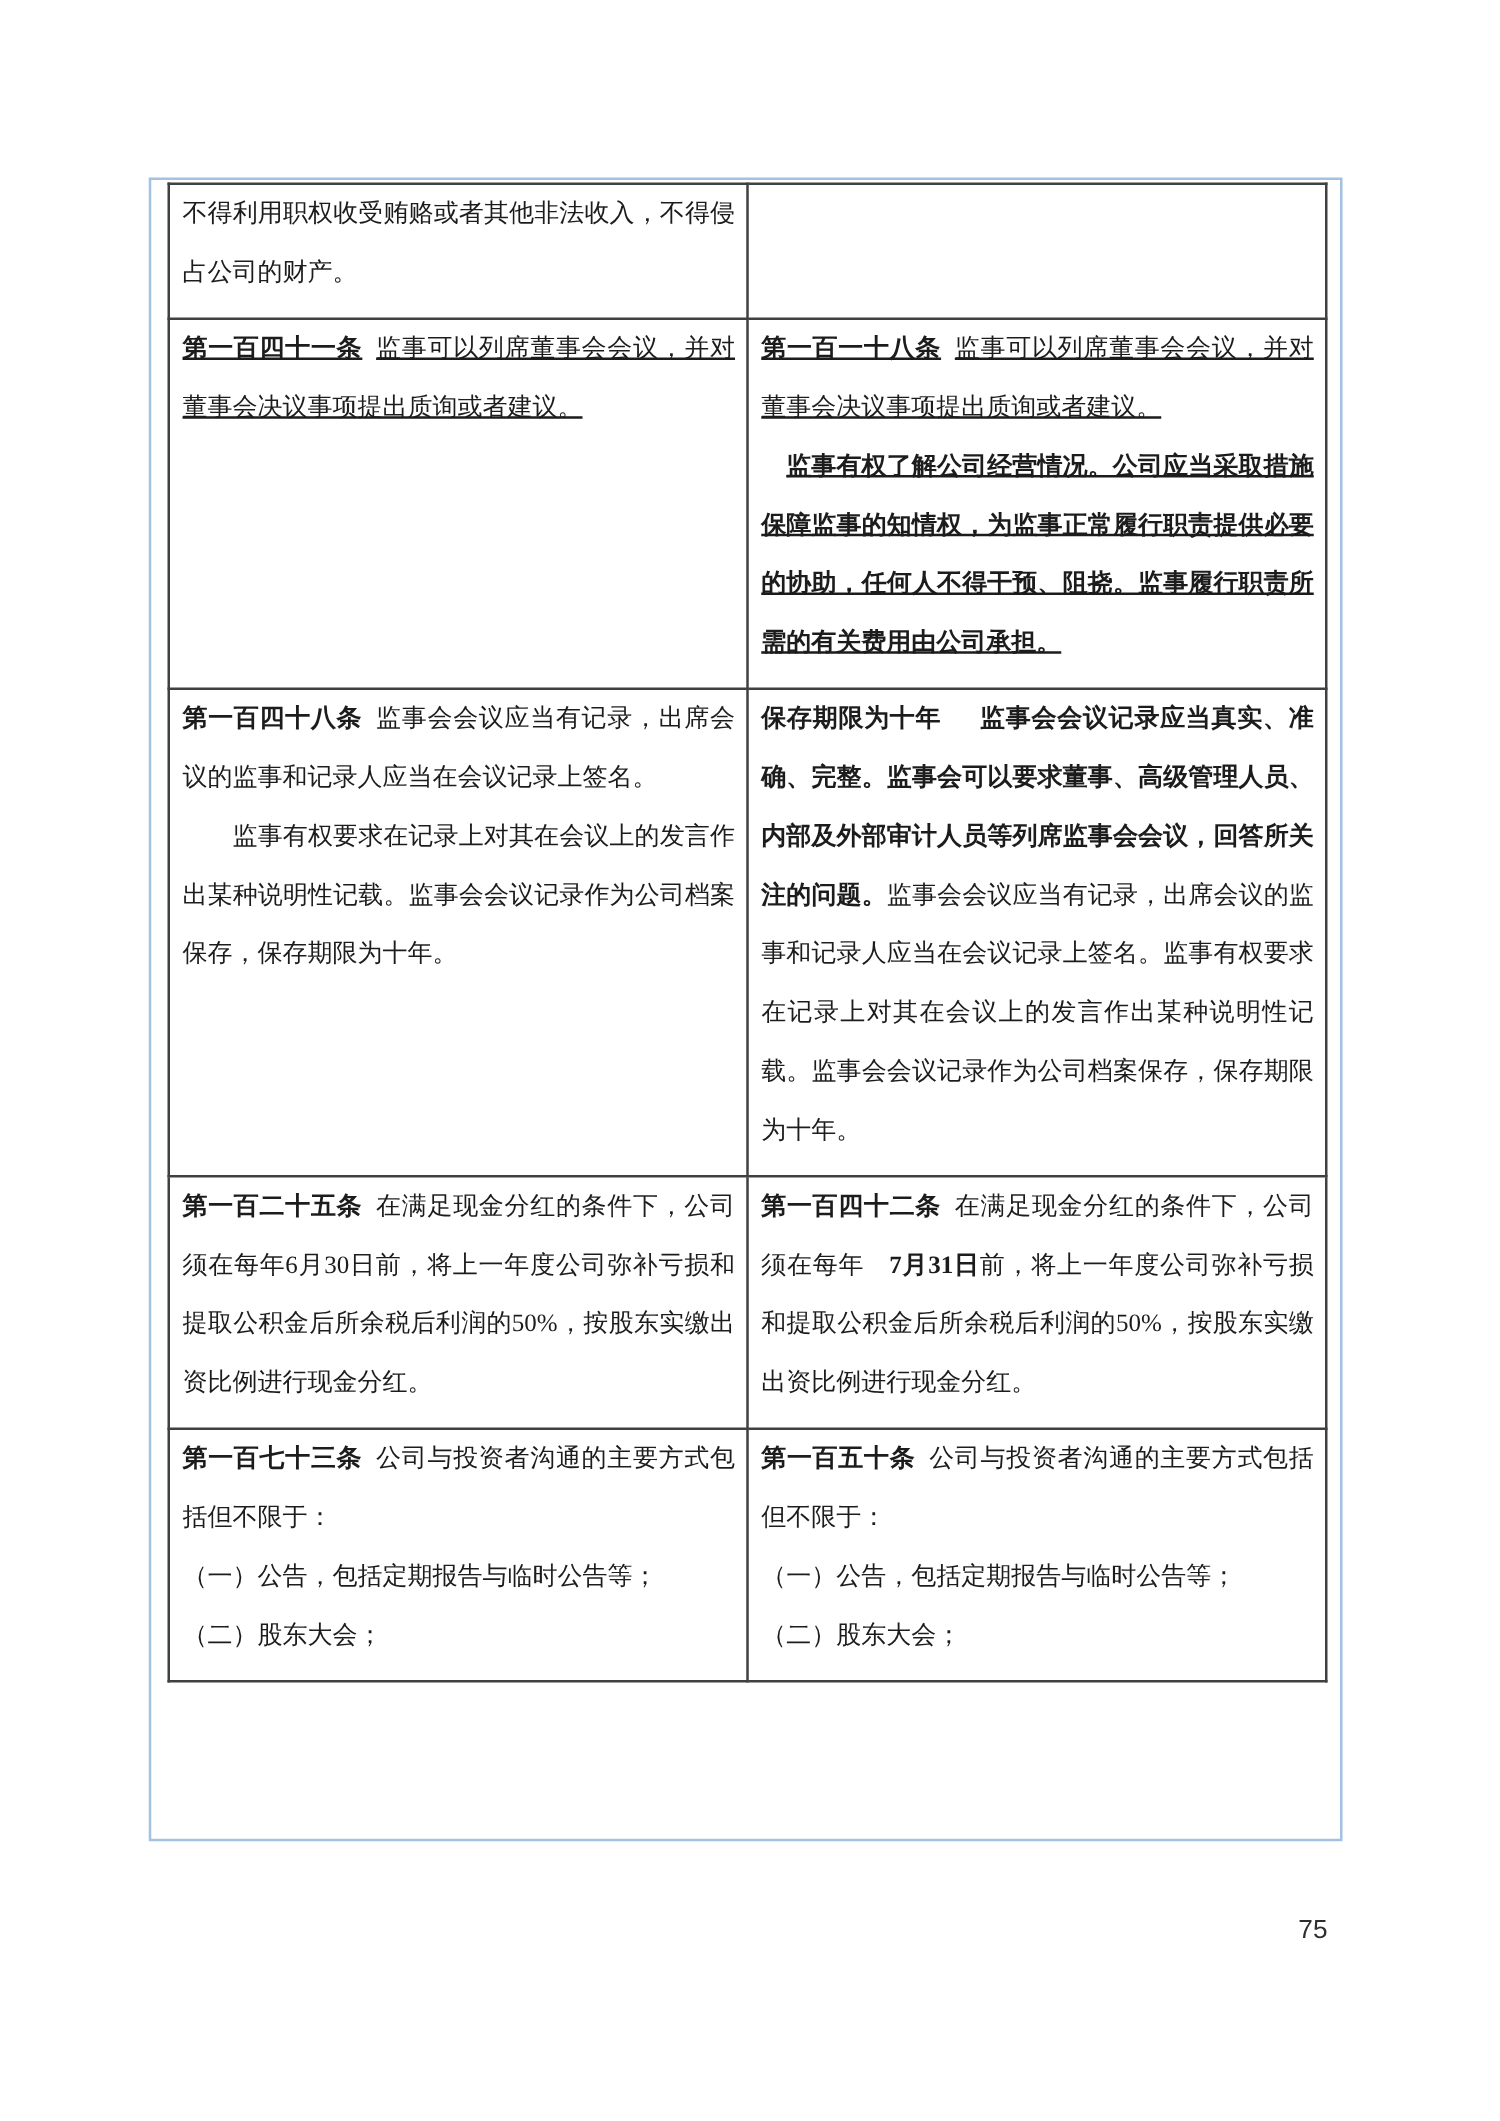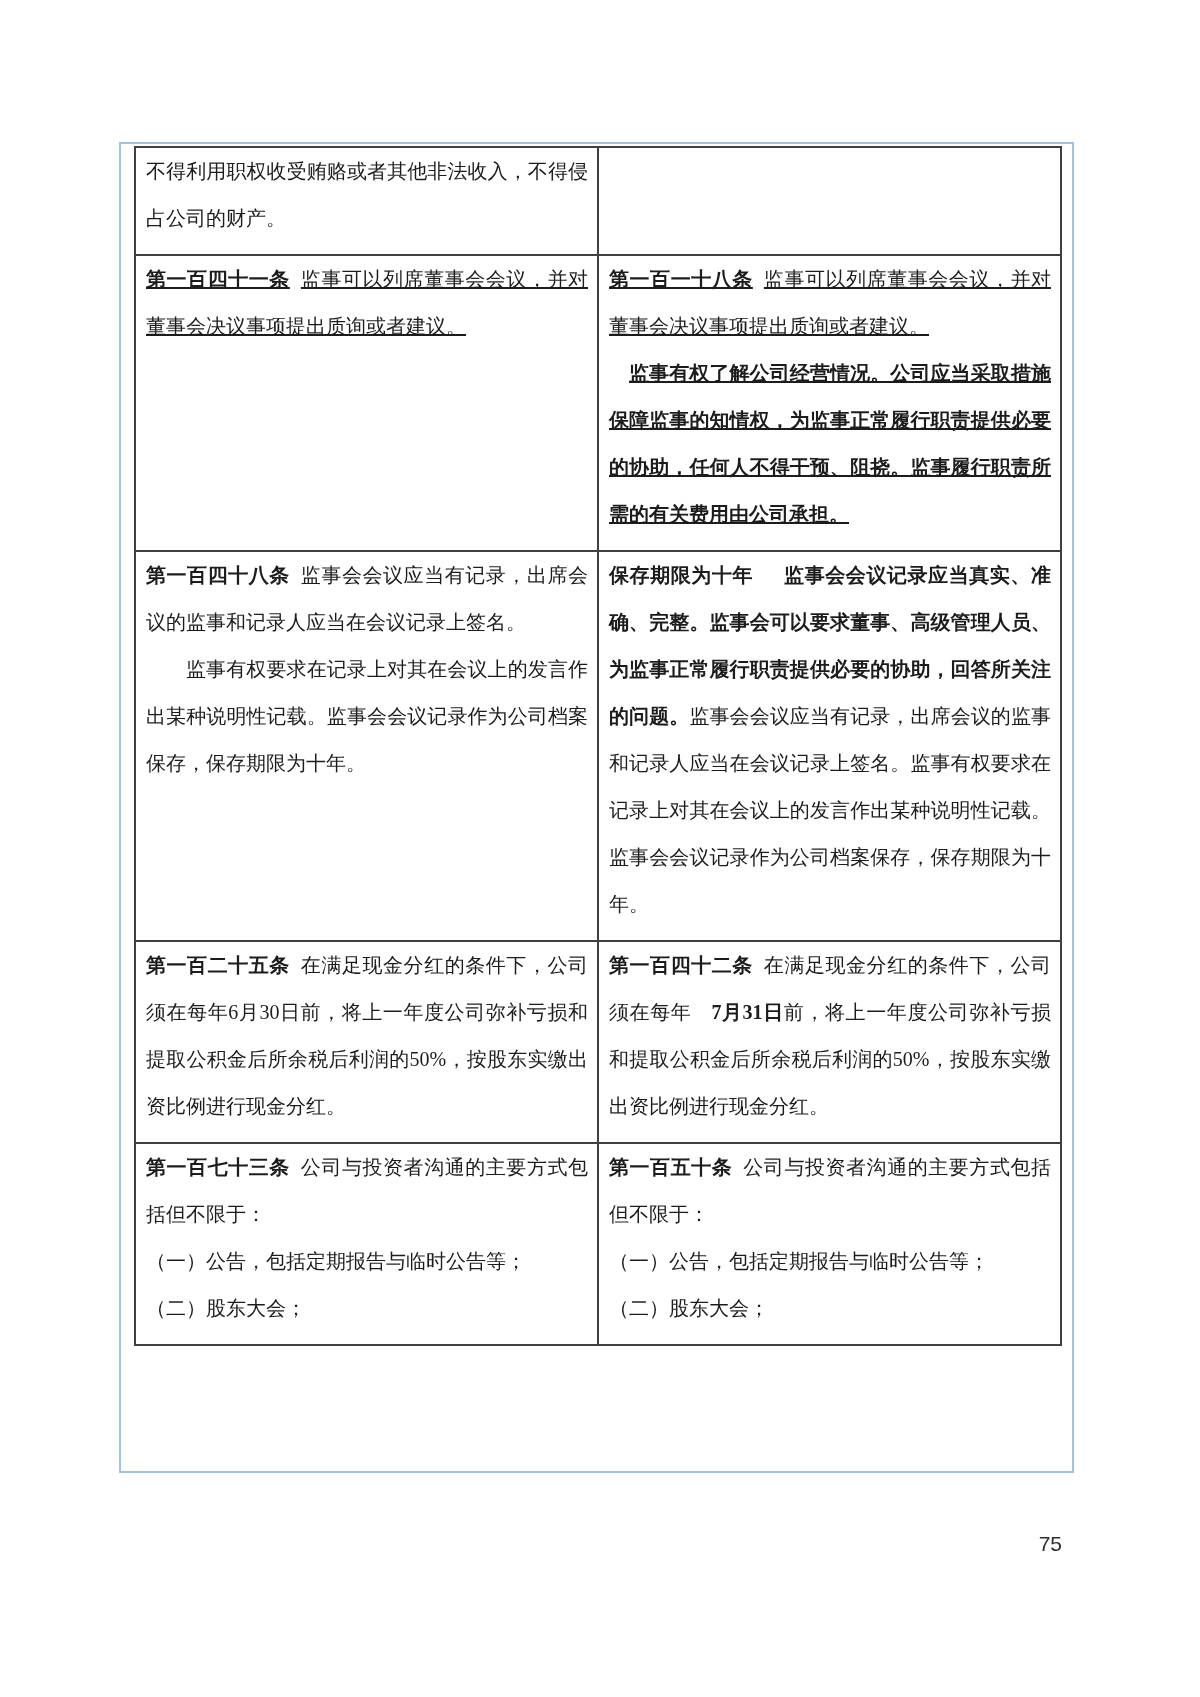"监事会会议记录应当真实、准确、完整。监事会可以要求董事、高级管理人员、为监事正常" span.bold { text: 为监事正常履行职责提供必要的协助 -> 内部及外部审计人员等列席监事会会议 }
